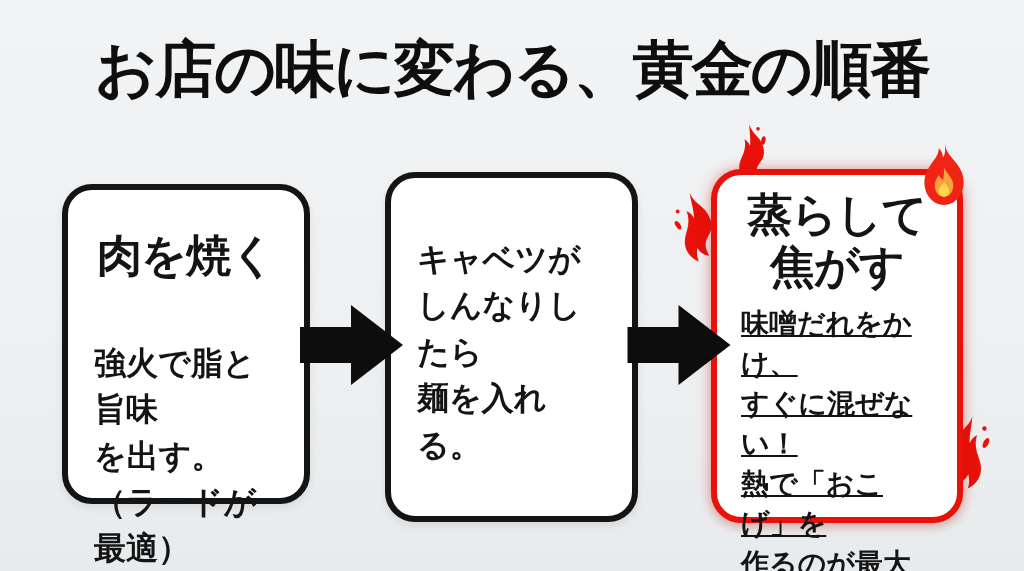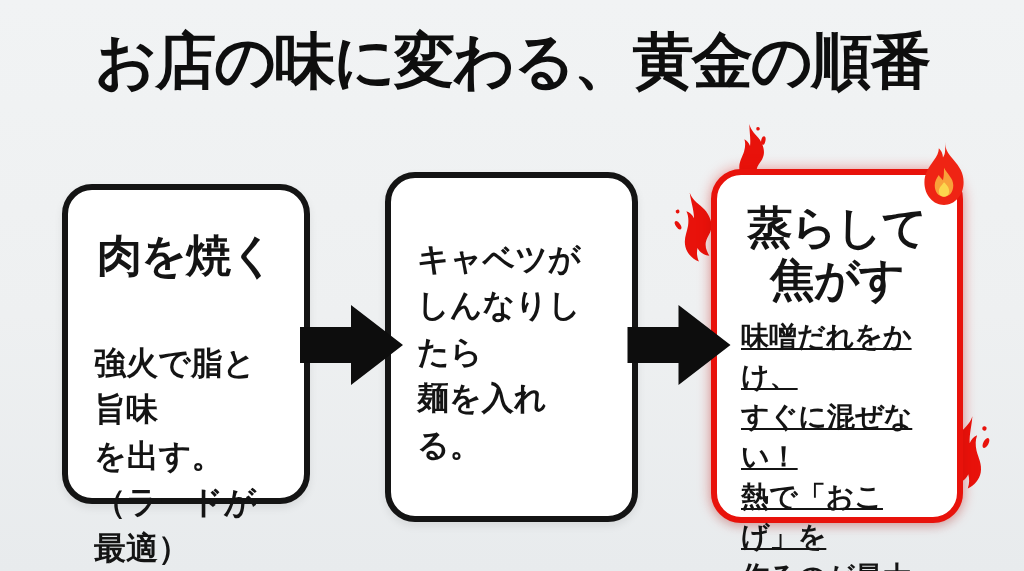"お店の味に変わる、黄金の順番" .main-title { top: 26px -> 34px }
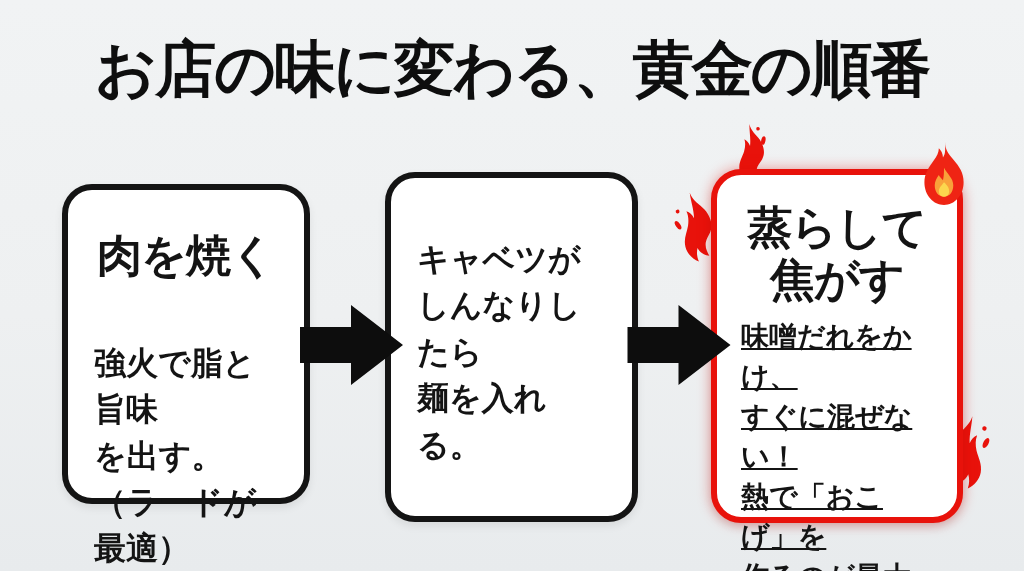"蒸らして" .card-3 .step-title { margin-top: 27px -> 14px }
